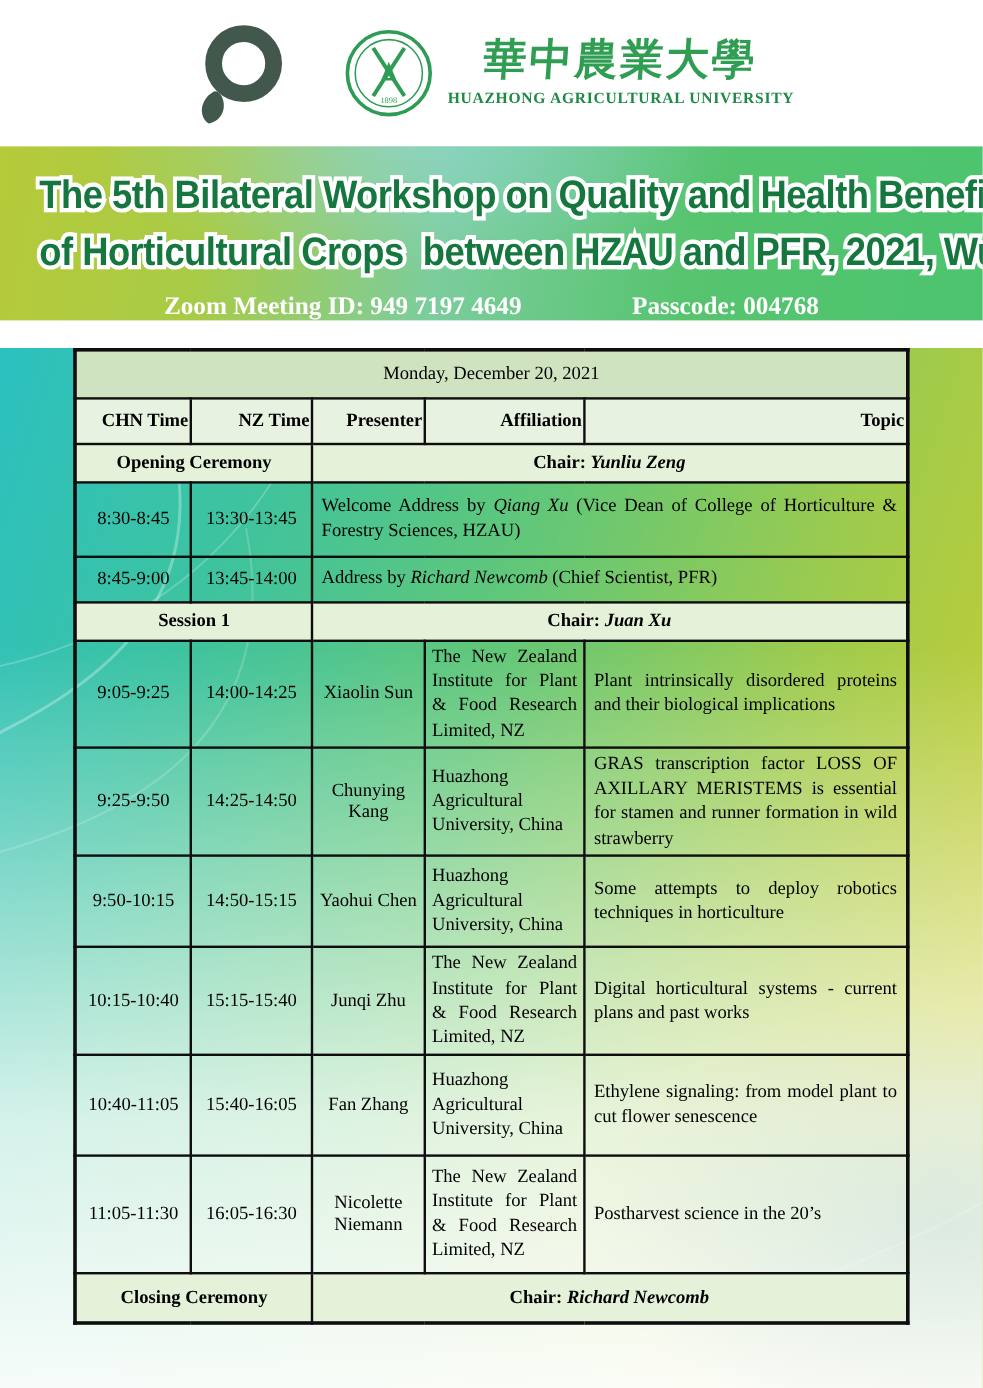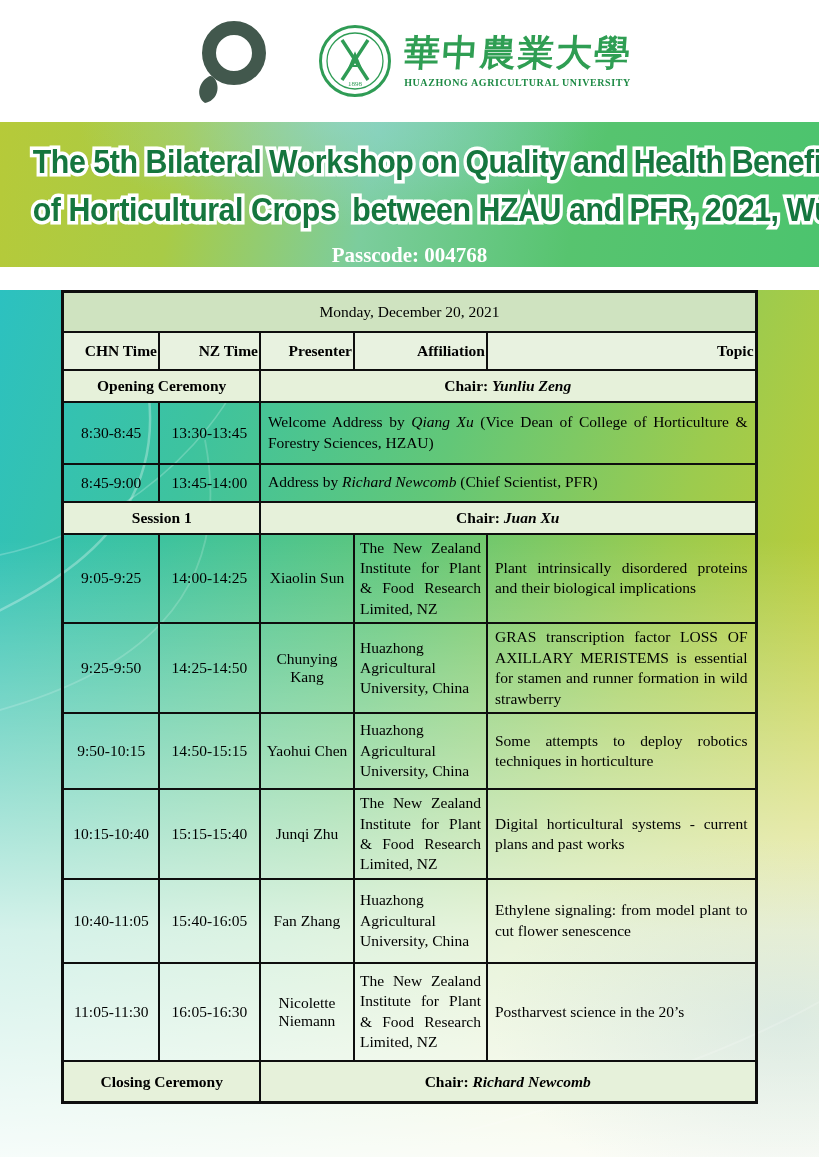"HUAZHONG AGRICULTURAL UNIVERSITY" .hzau-en { font-size: 10px -> 13px }
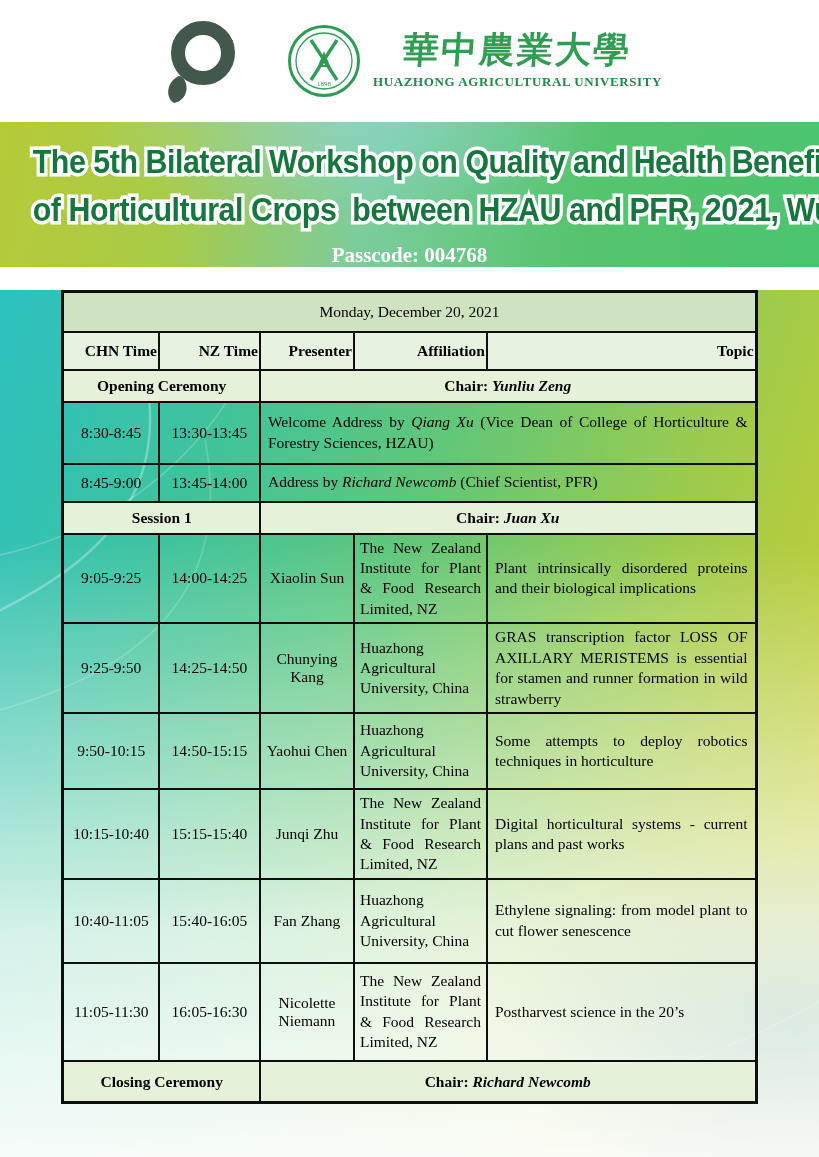"Zoom Meeting ID: 949 7197" span { html: none -> <span>Zoom Meeting ID: 949 7197 4649</span> }
